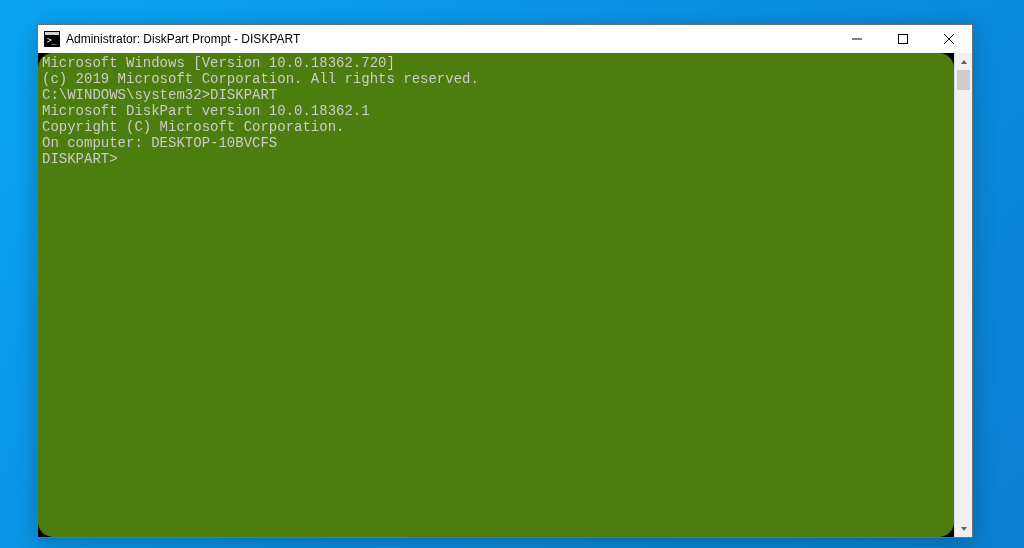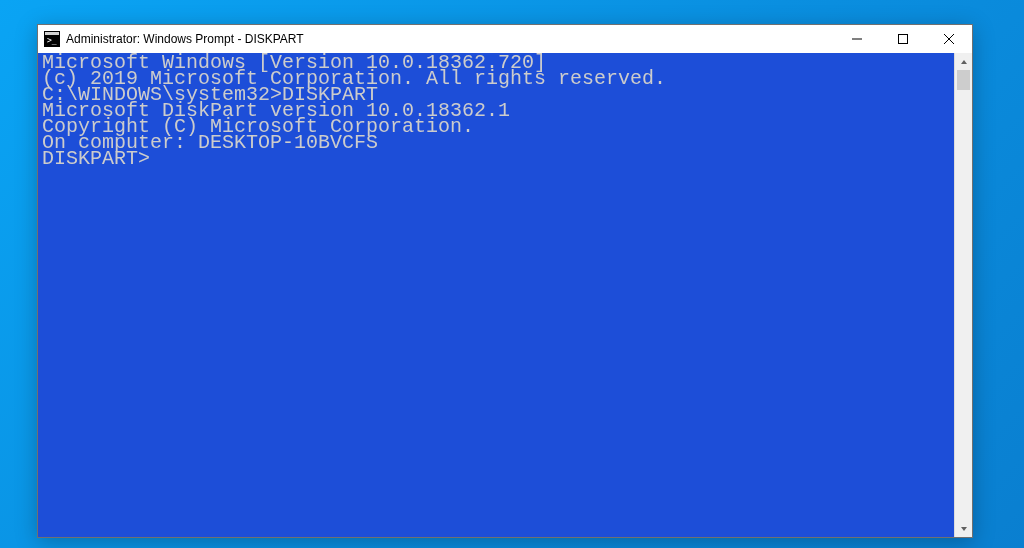"Administrator: Windows Prompt - DISKPART" span.title-text { text: Windows -> DiskPart }
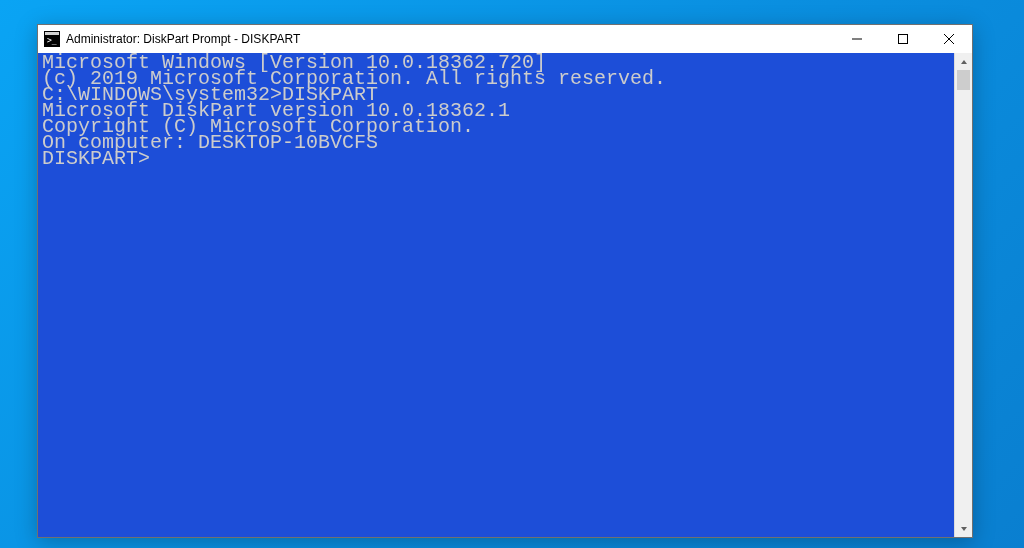"Microsoft Windows [Version" .terminal { background: #1d4ed8 -> #4d7c0f; border-radius: none -> 15px; font-size: 20px -> 14px }
